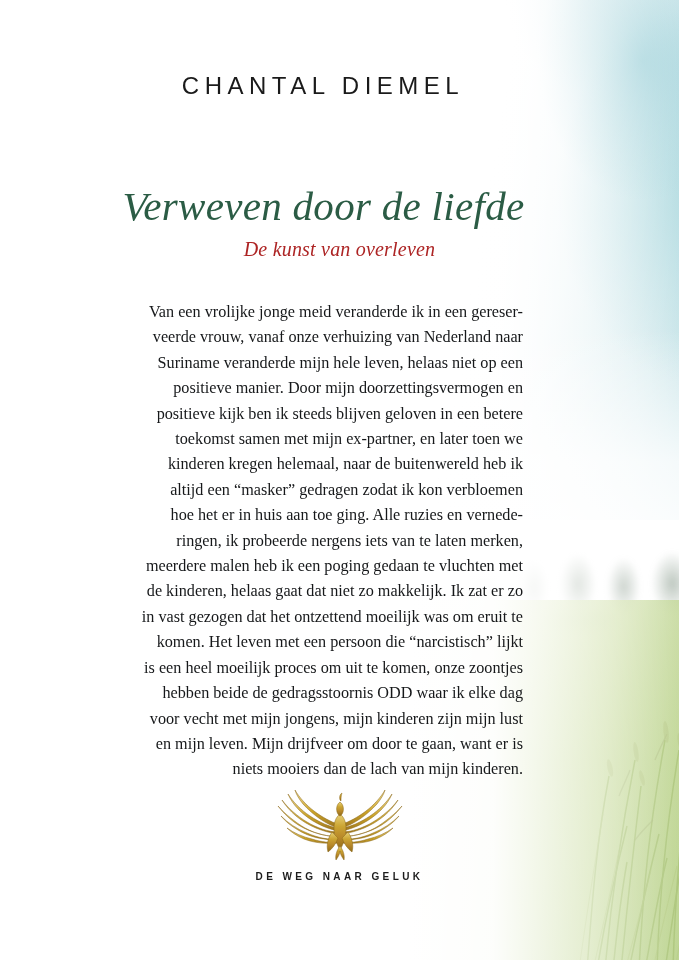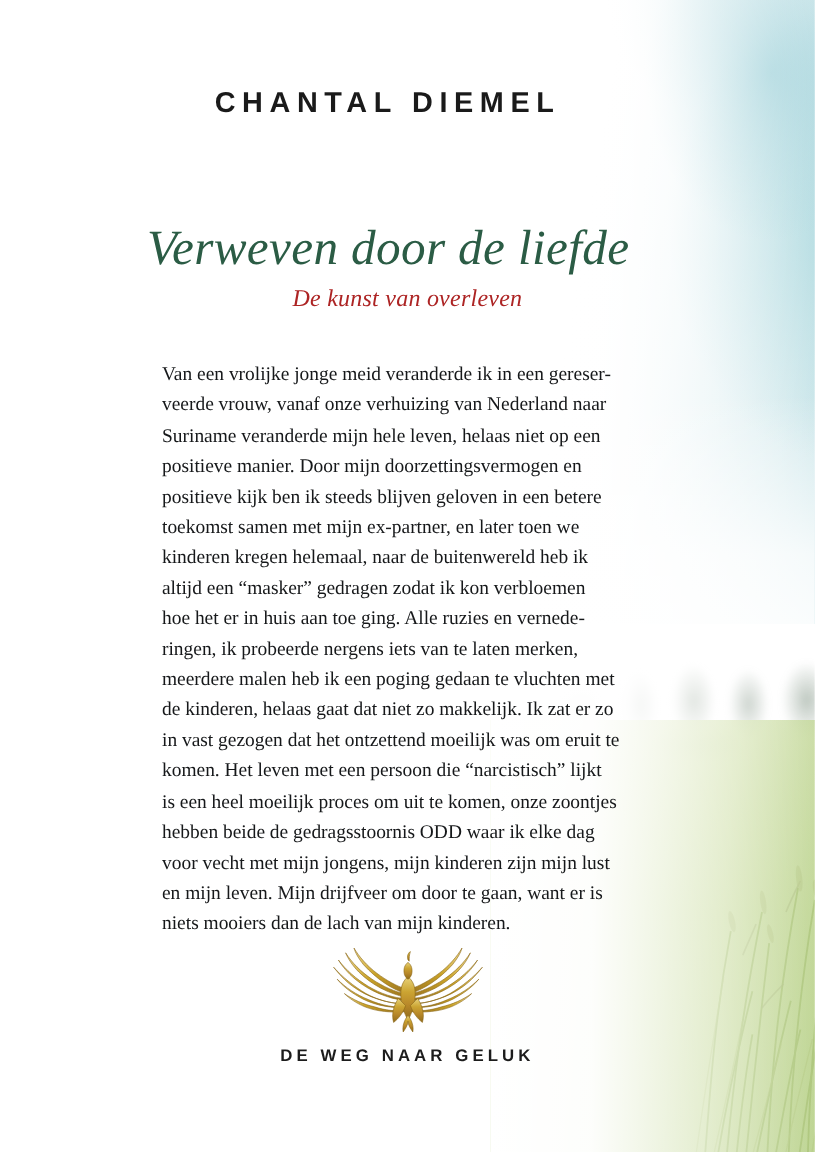"CHANTAL DIEMEL" #author { font-weight: 700 -> 400 }
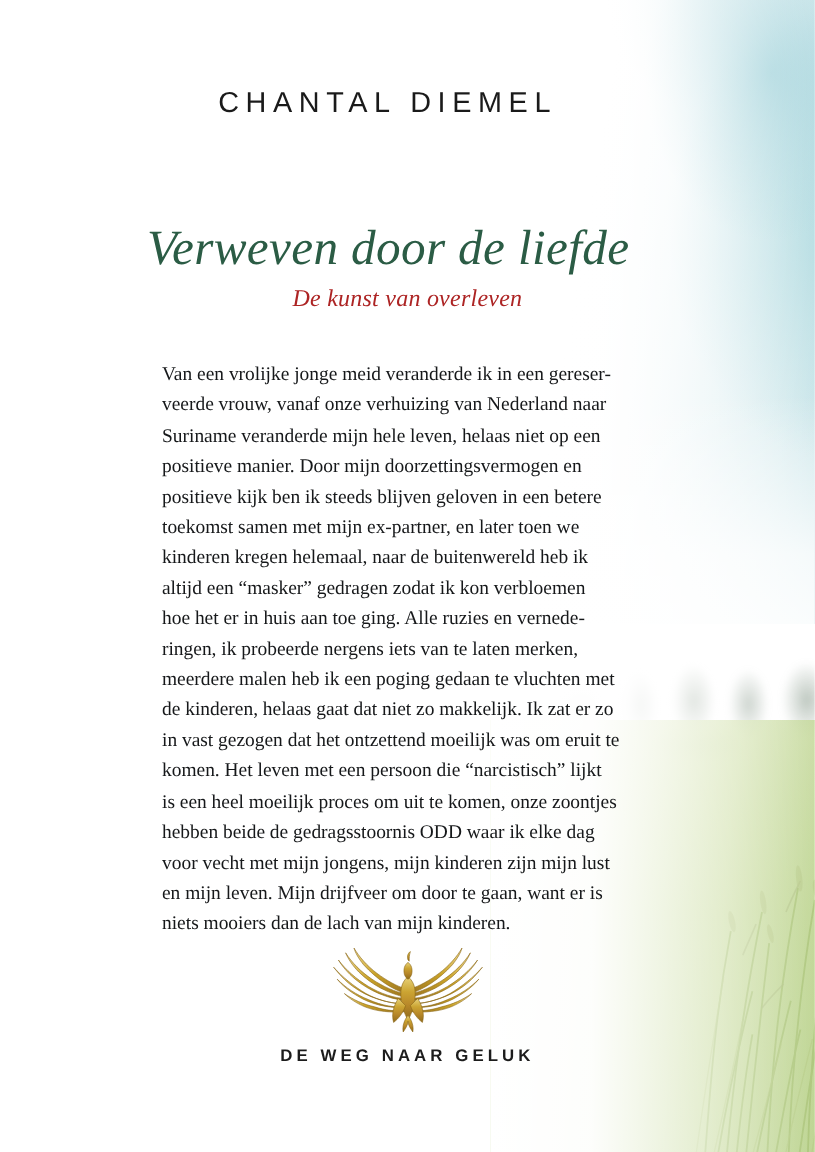"Van een vrolijke jonge meid" #blurb { text-align: left -> right }
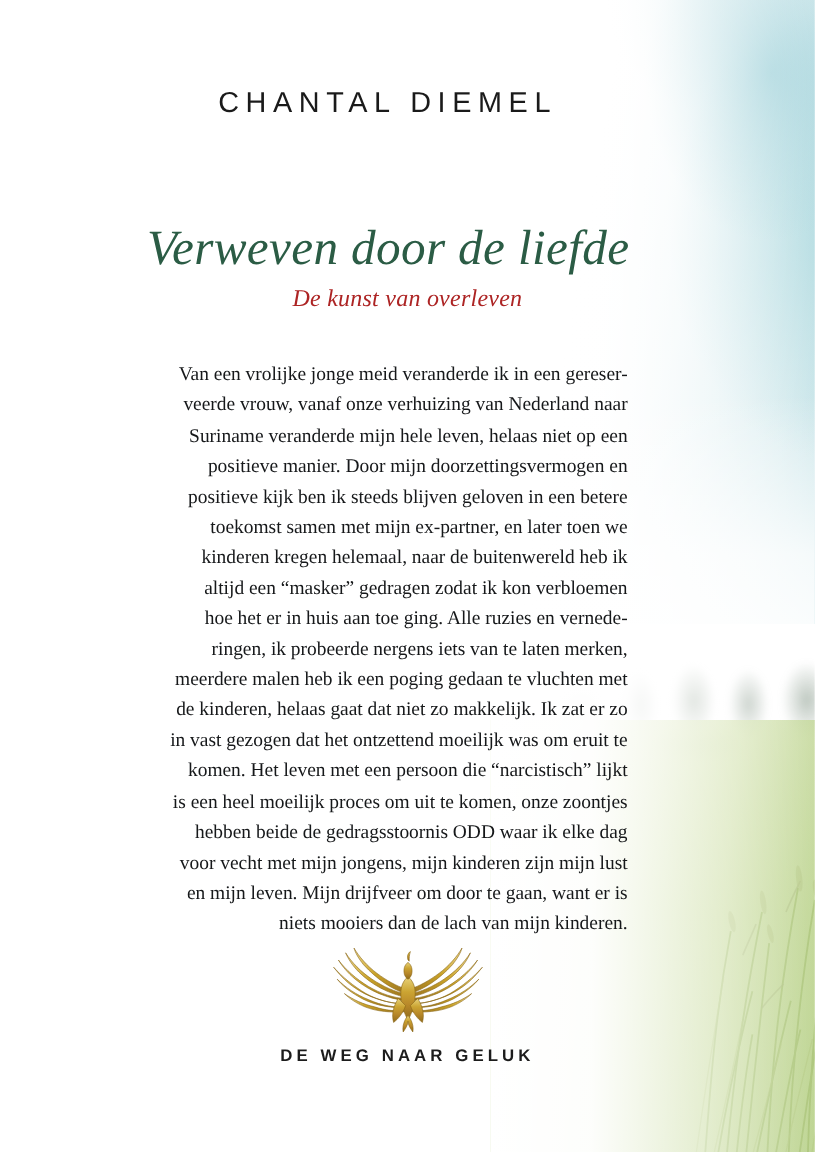"DE WEG NAAR GELUK" #publisher-name { font-size: 14px -> 10px }
